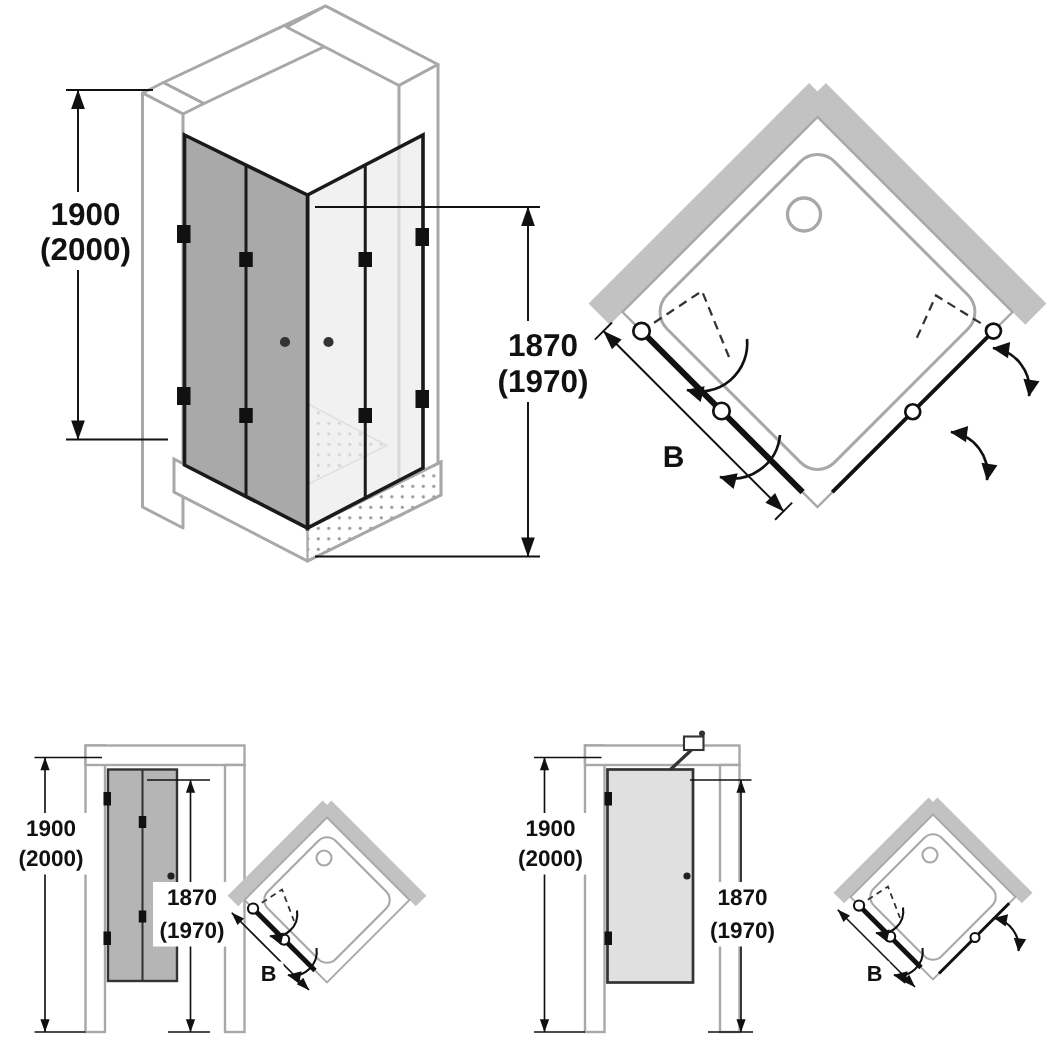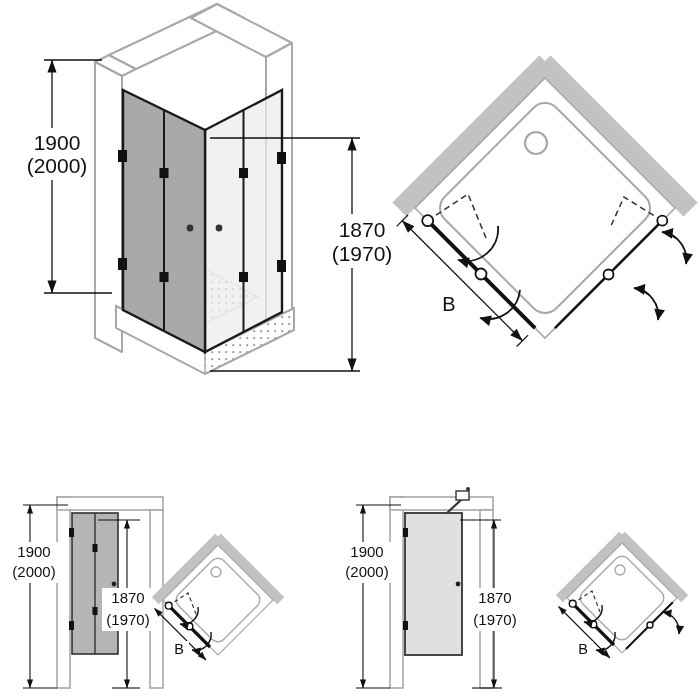"1900" .page { font-weight: none -> bold }
